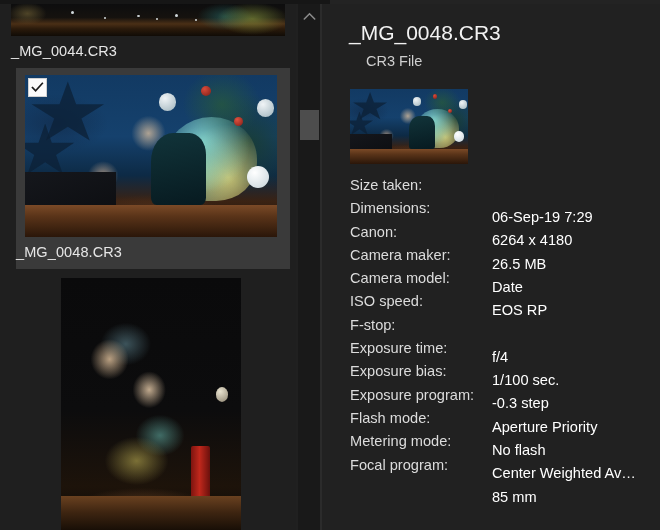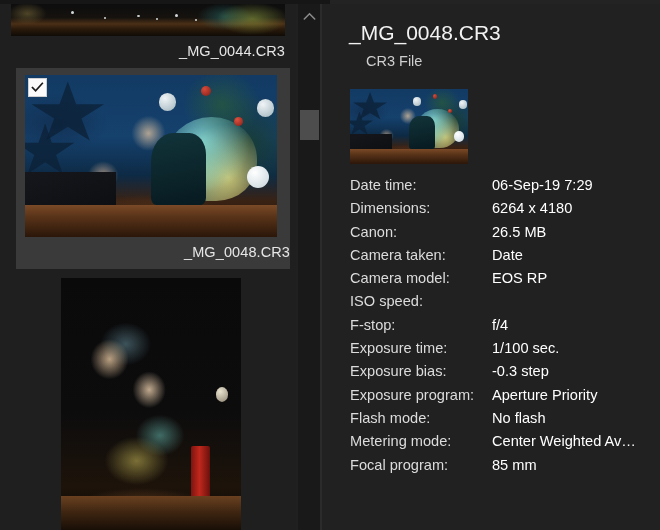"_MG_0044.CR3" .tile-label { text-align: right -> left }
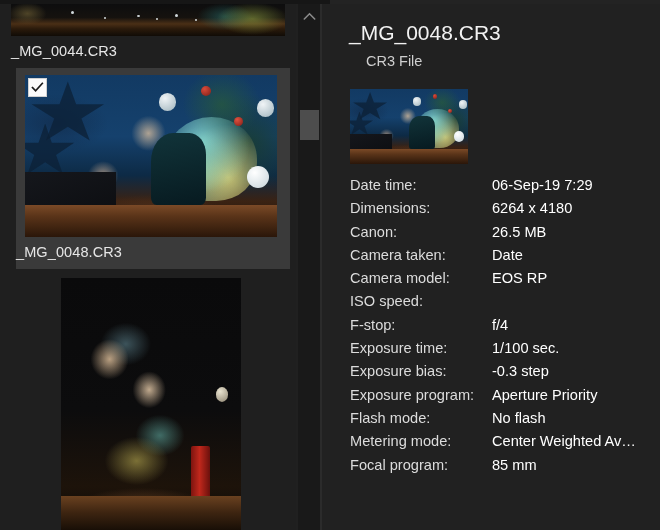"Date time:" div.meta-label { text: Date time -> Size taken }
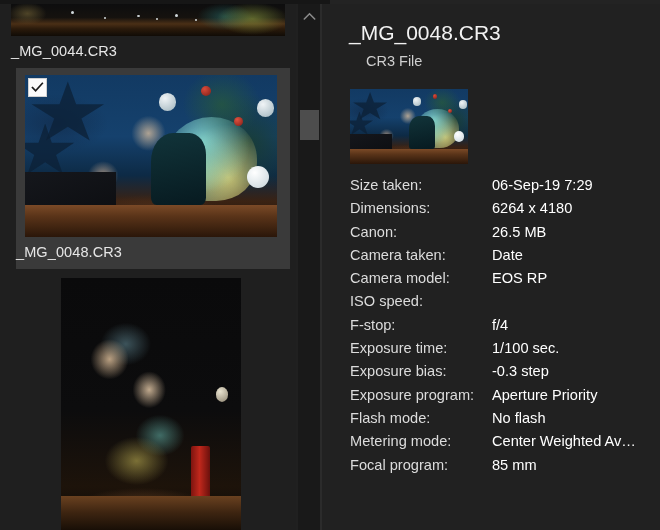"06-Sep-19 7:29" .meta-value { margin-top: none -> 32px }
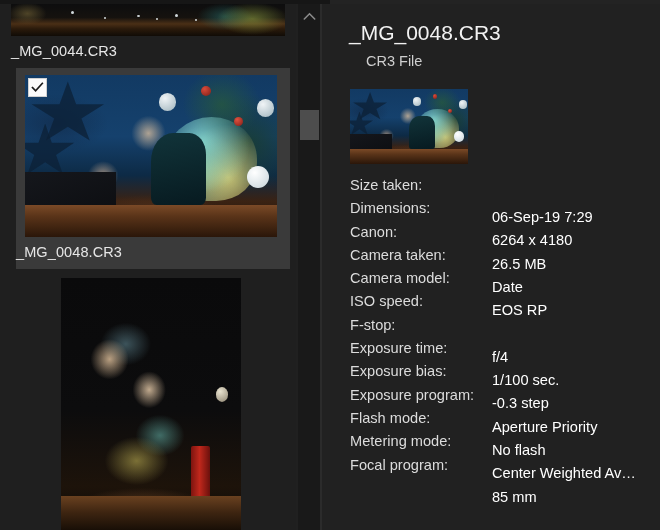"Camera taken:" div.meta-label { text: taken -> maker }
